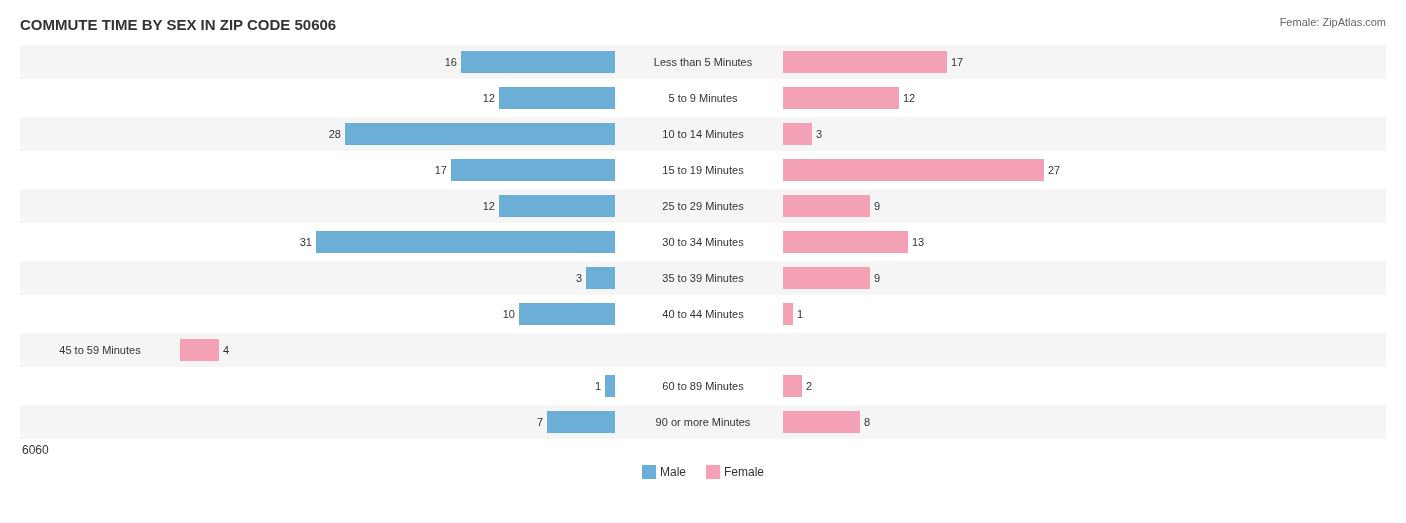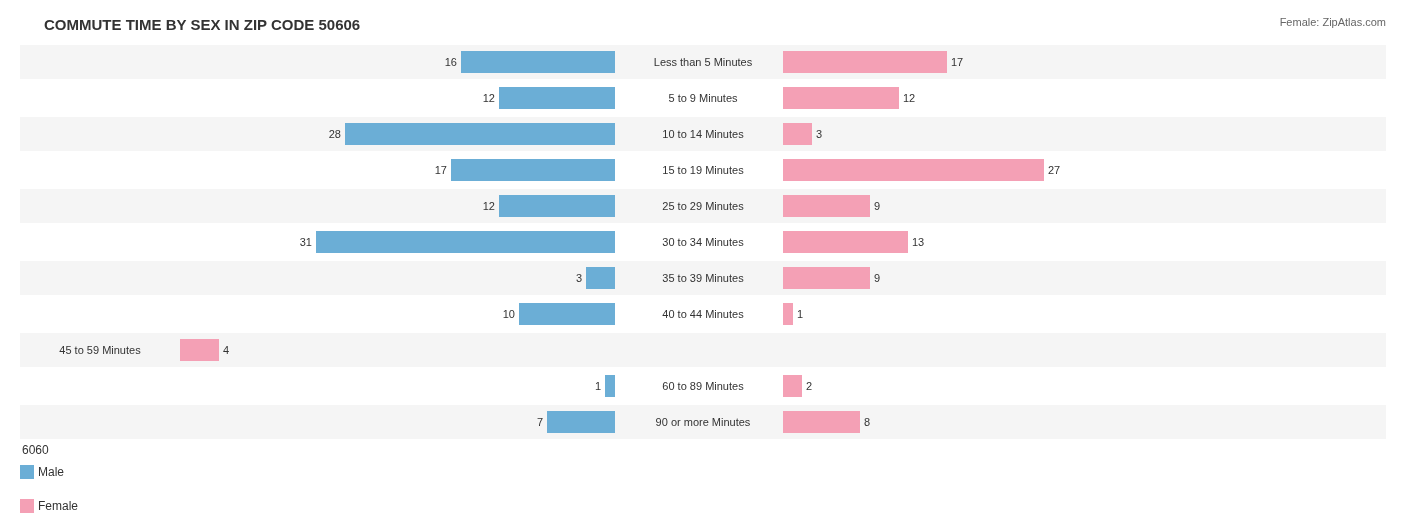"COMMUTE TIME BY SEX IN" .header { margin-left: 24px -> none }
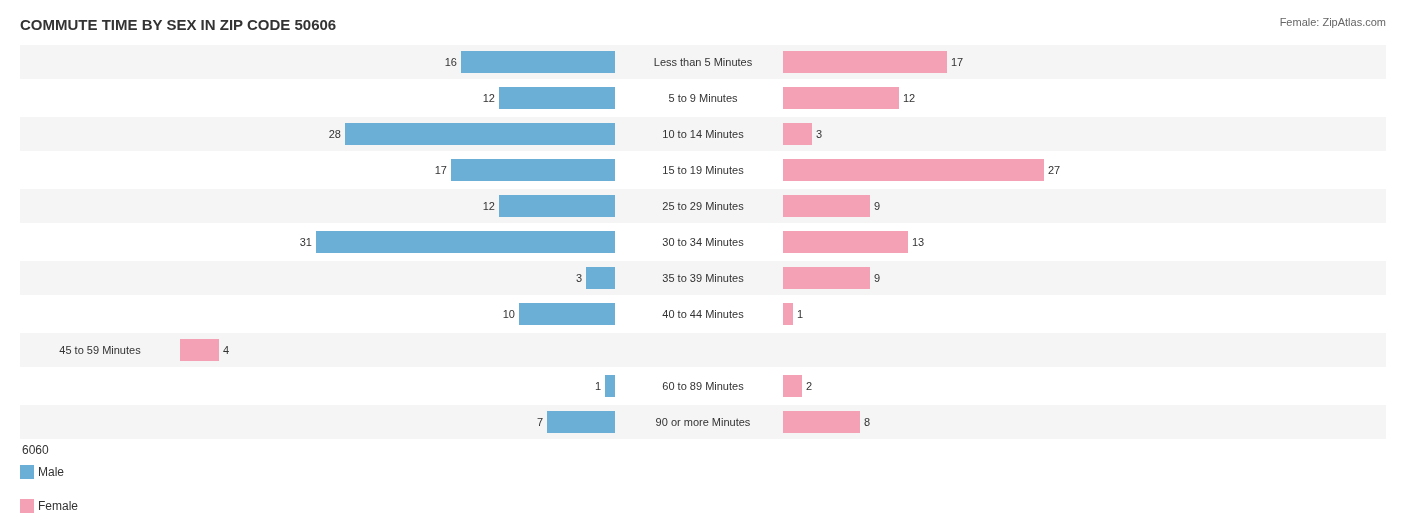"Male" .legend { flex-direction: column -> none }
